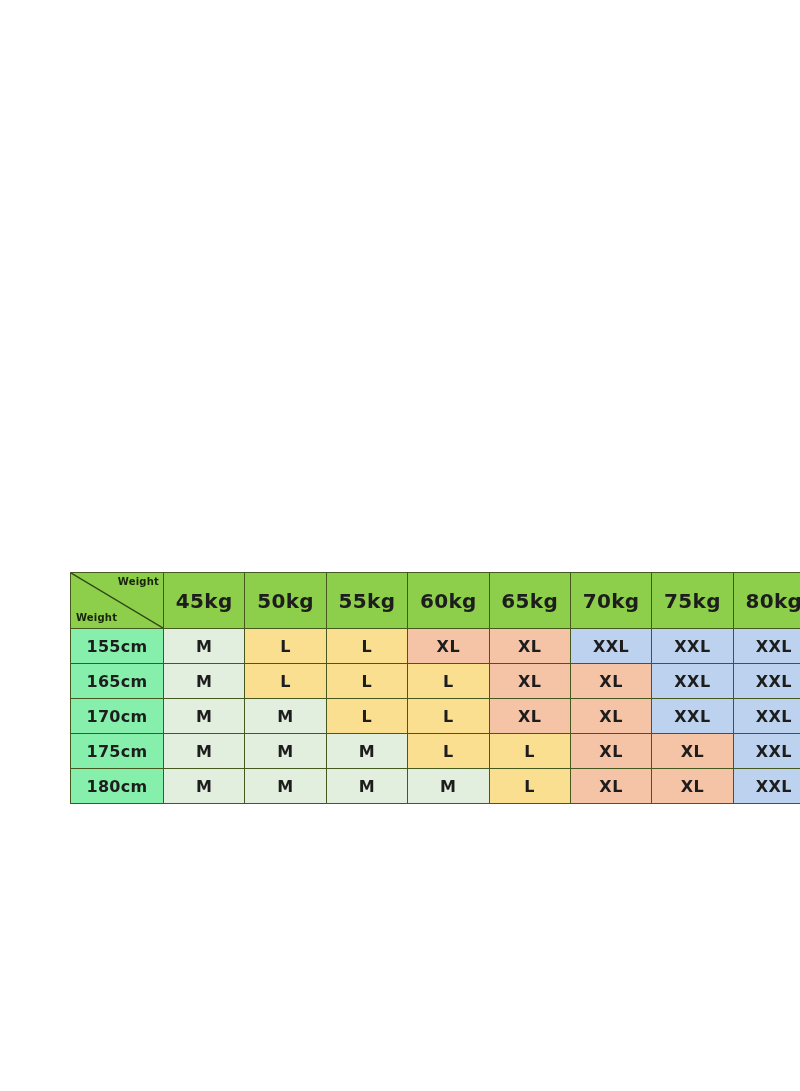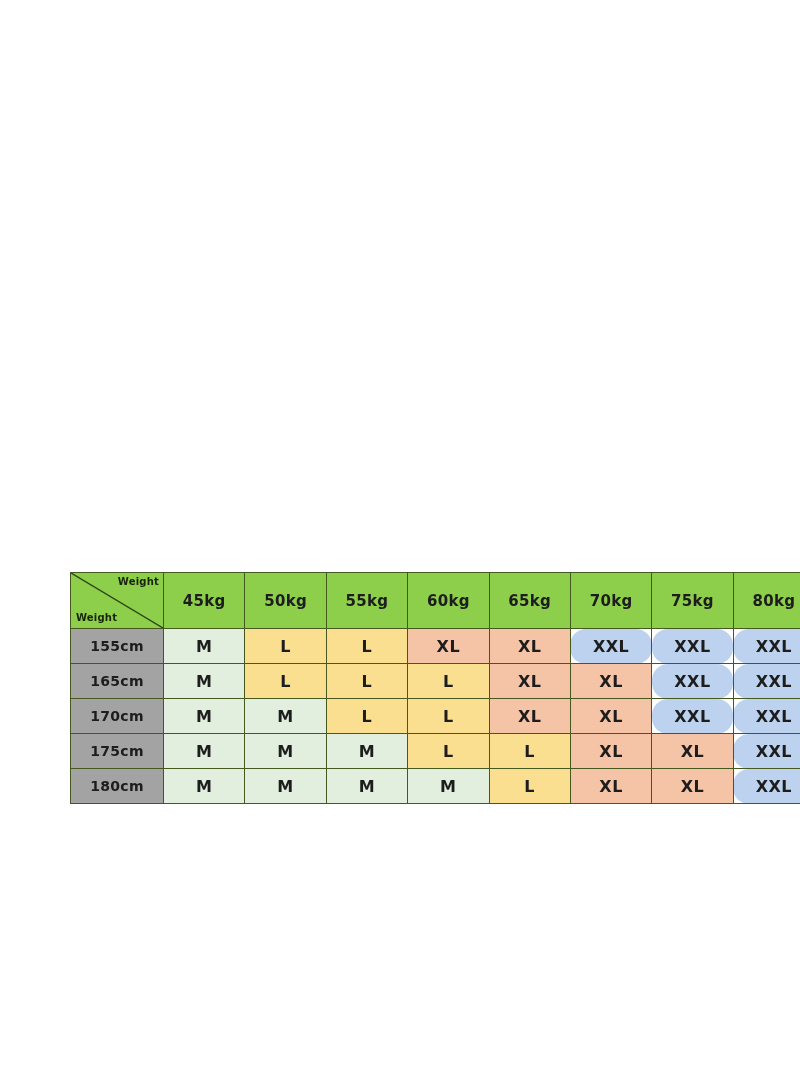"45kg" td.colhead { font-size: 15px -> 20px }
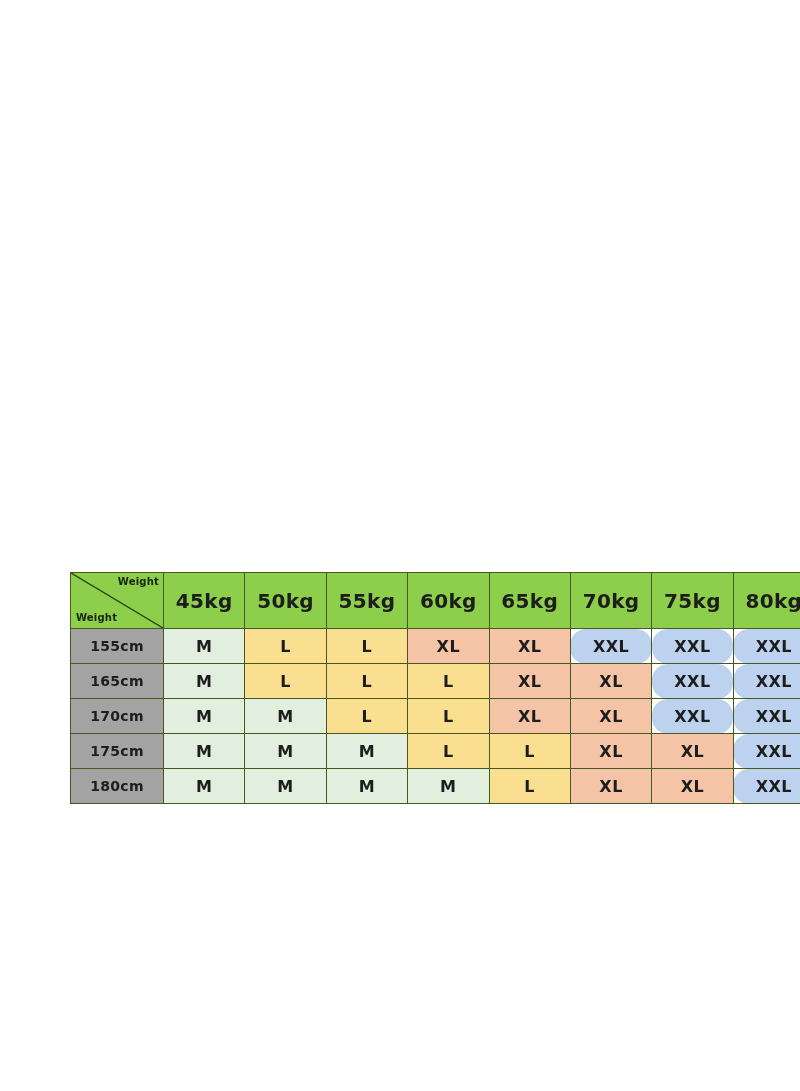"155cm" td.rowhead { background: #a3a3a3 -> #86efac; font-size: 14px -> 16px }
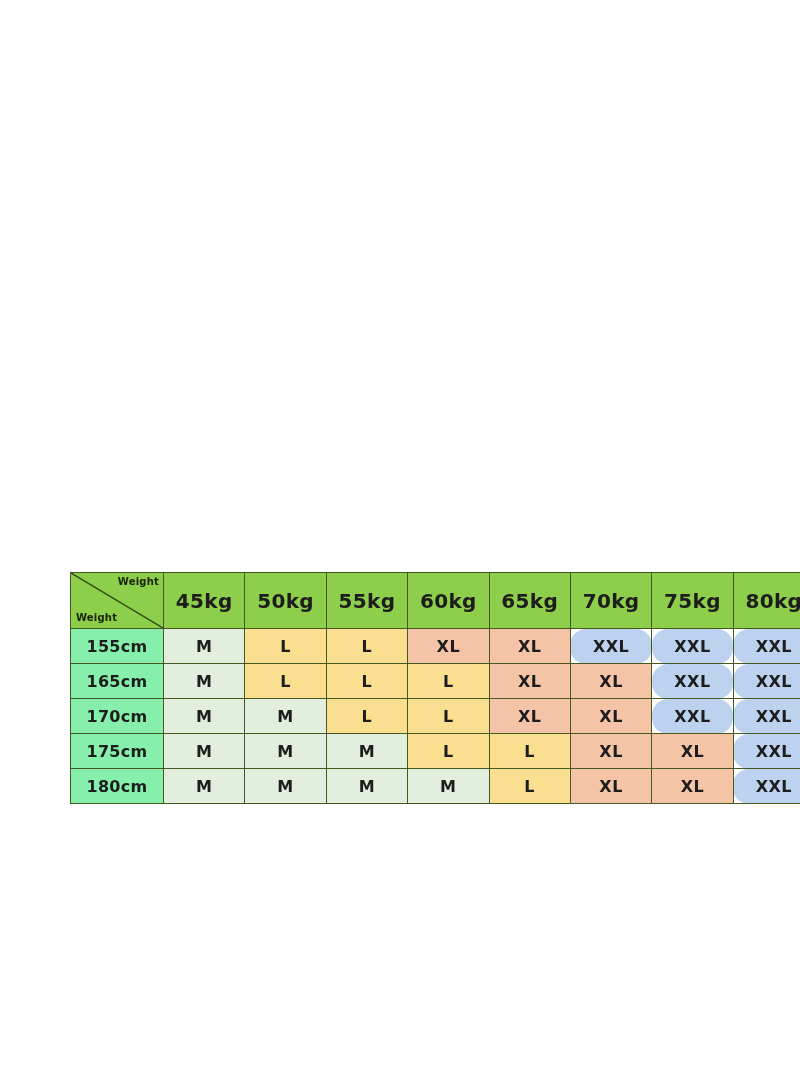"XXL" td.cell.xxl { border-radius: 16px -> none }
